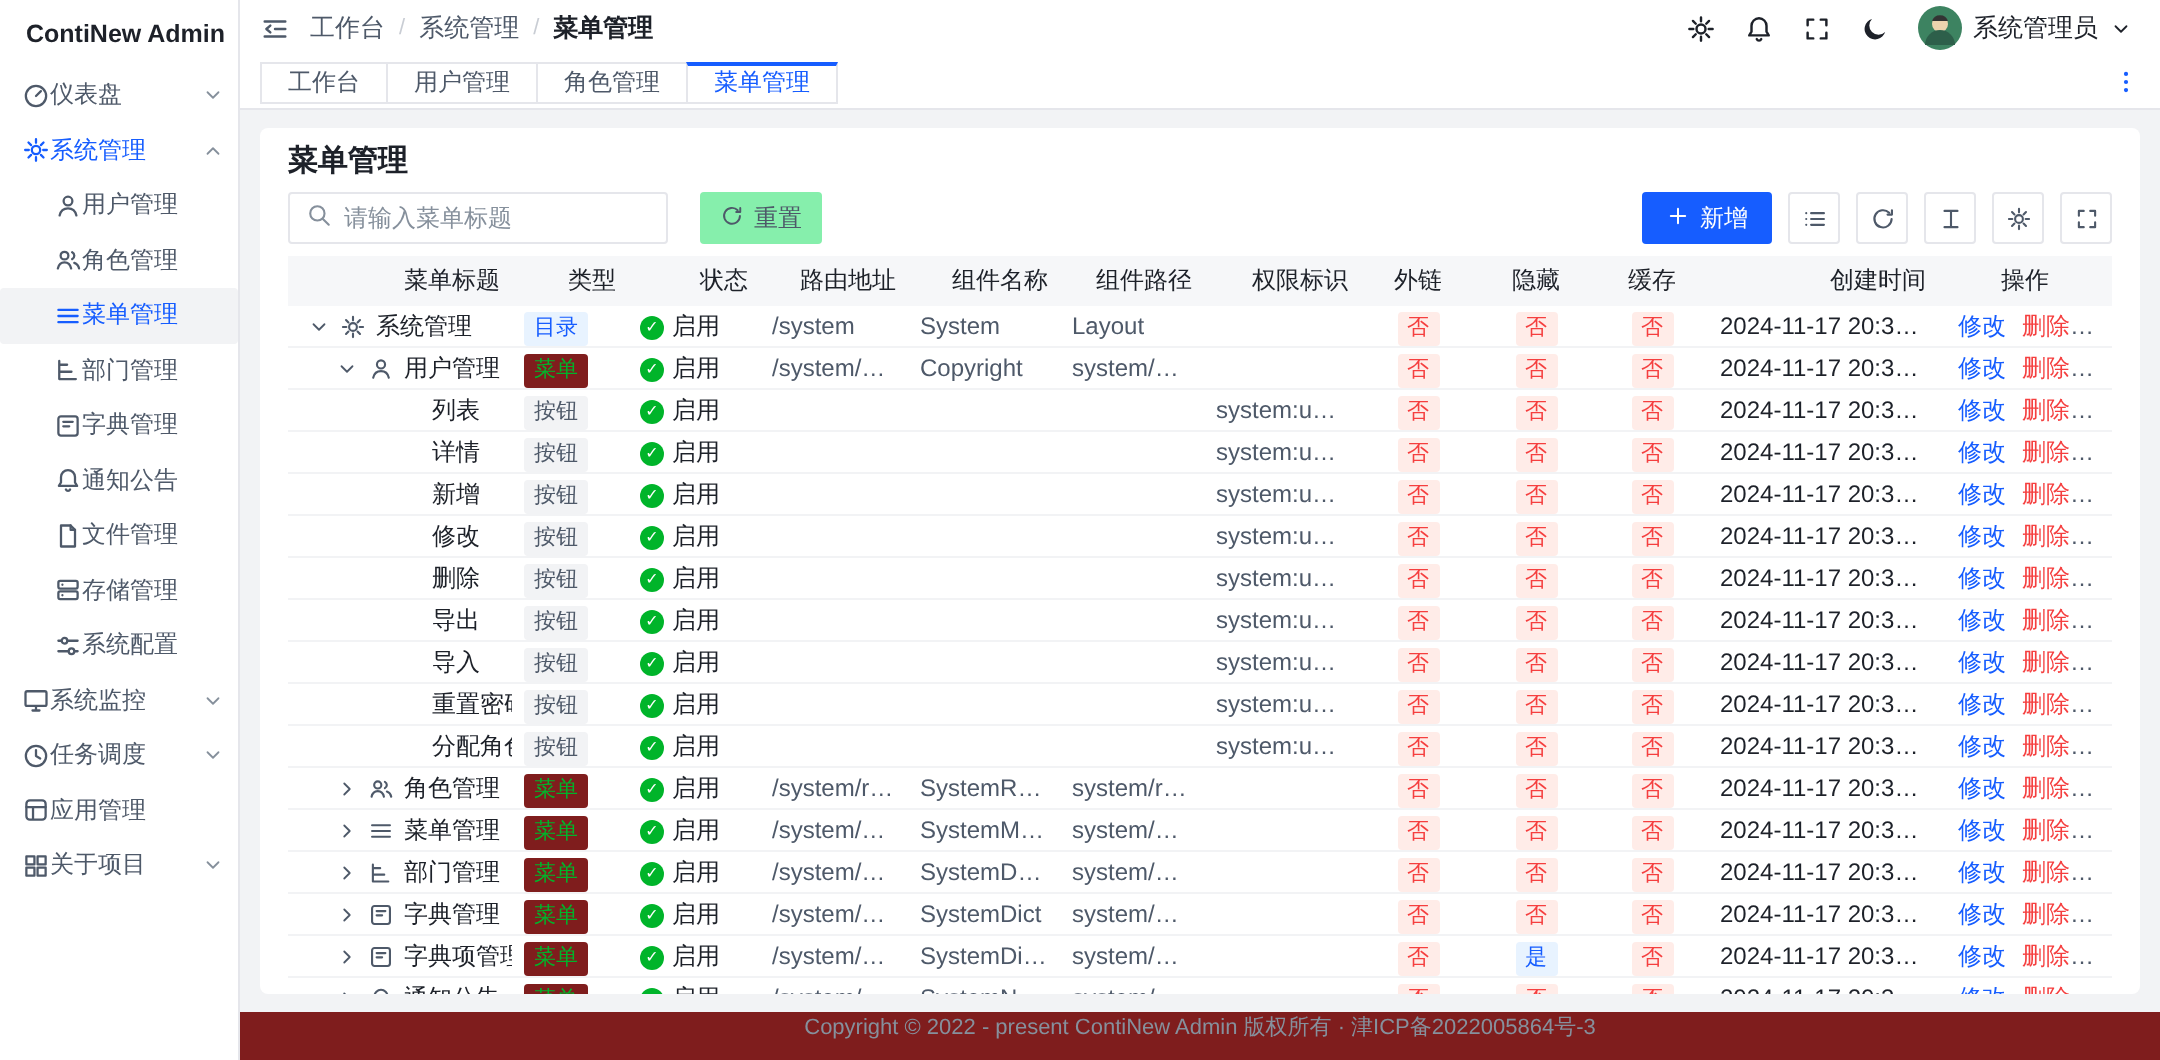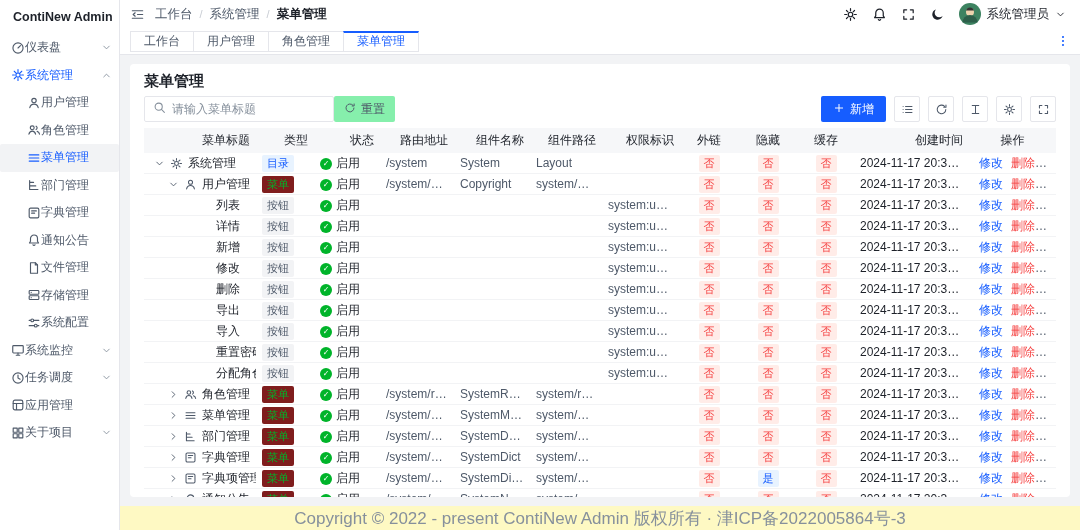"请输入菜单标题" .toolbar-left { gap: 0 -> 16px }
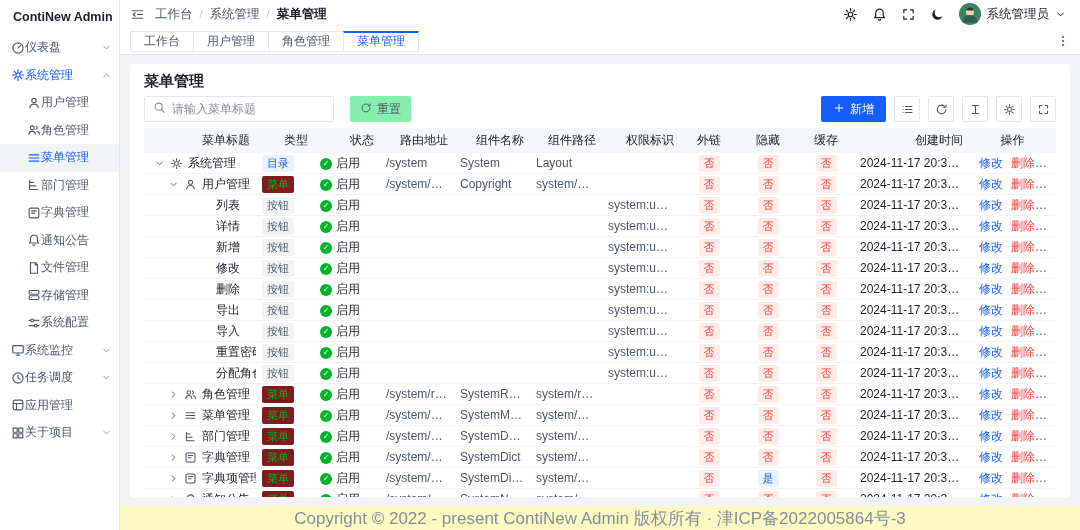"Copyright © 2022 - present" .footer { align-items: center -> none; background: #fef9c3 -> #7f1d1d; font-size: 17px -> 11px }
